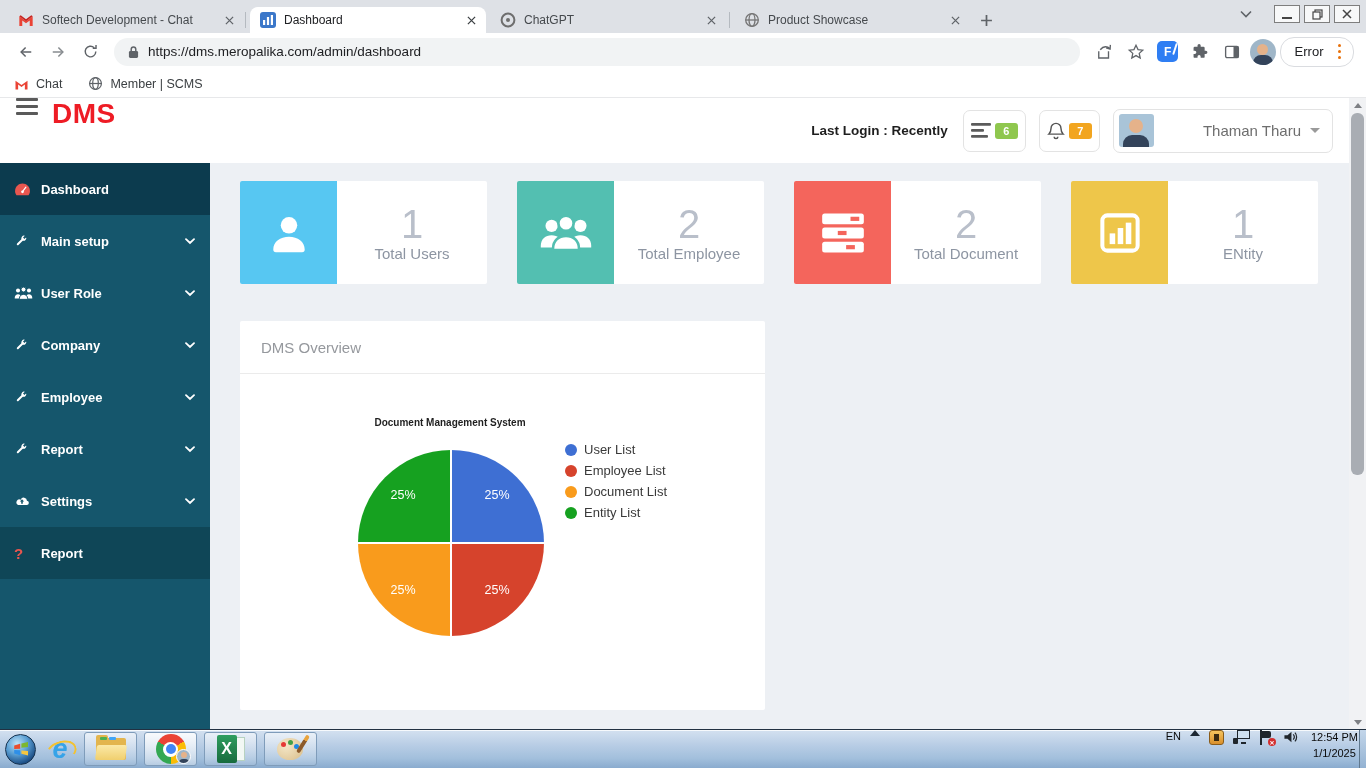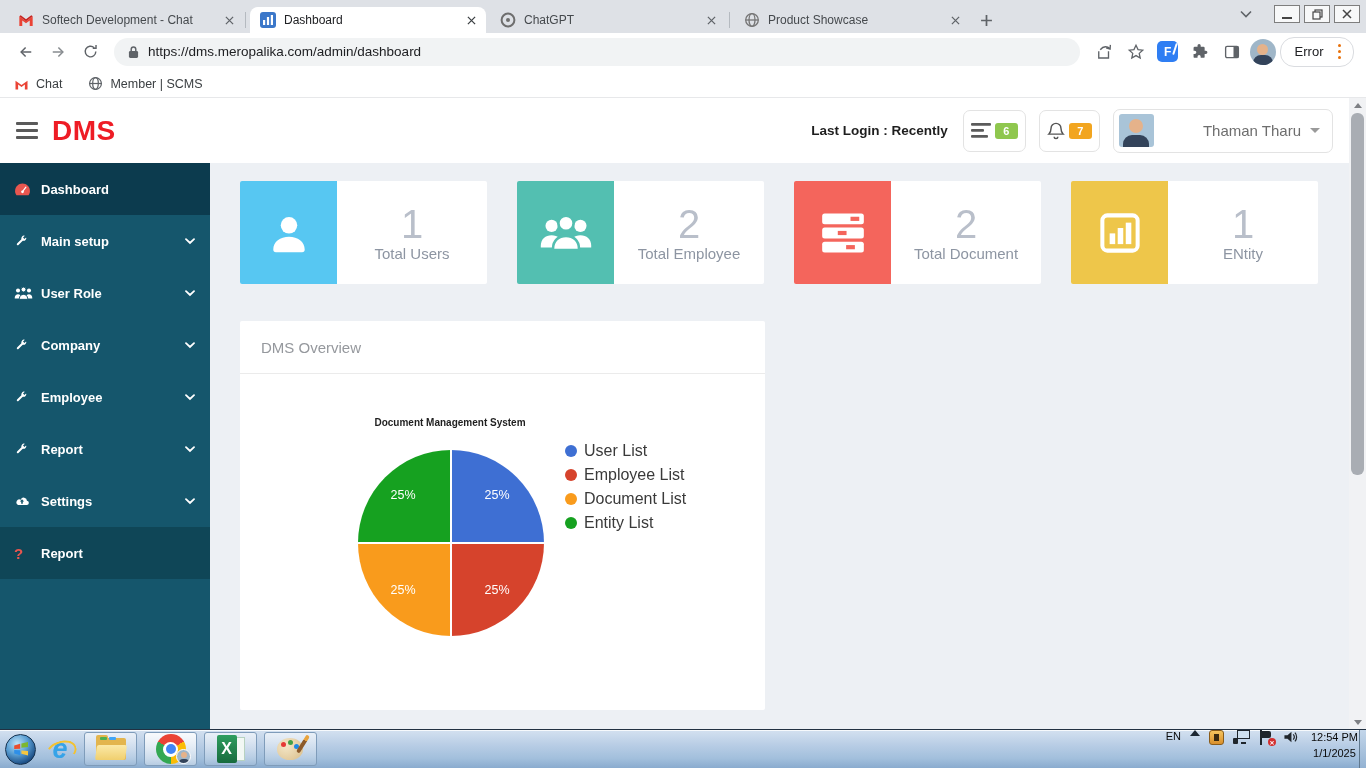"DMS" .appheader { align-items: center -> none }
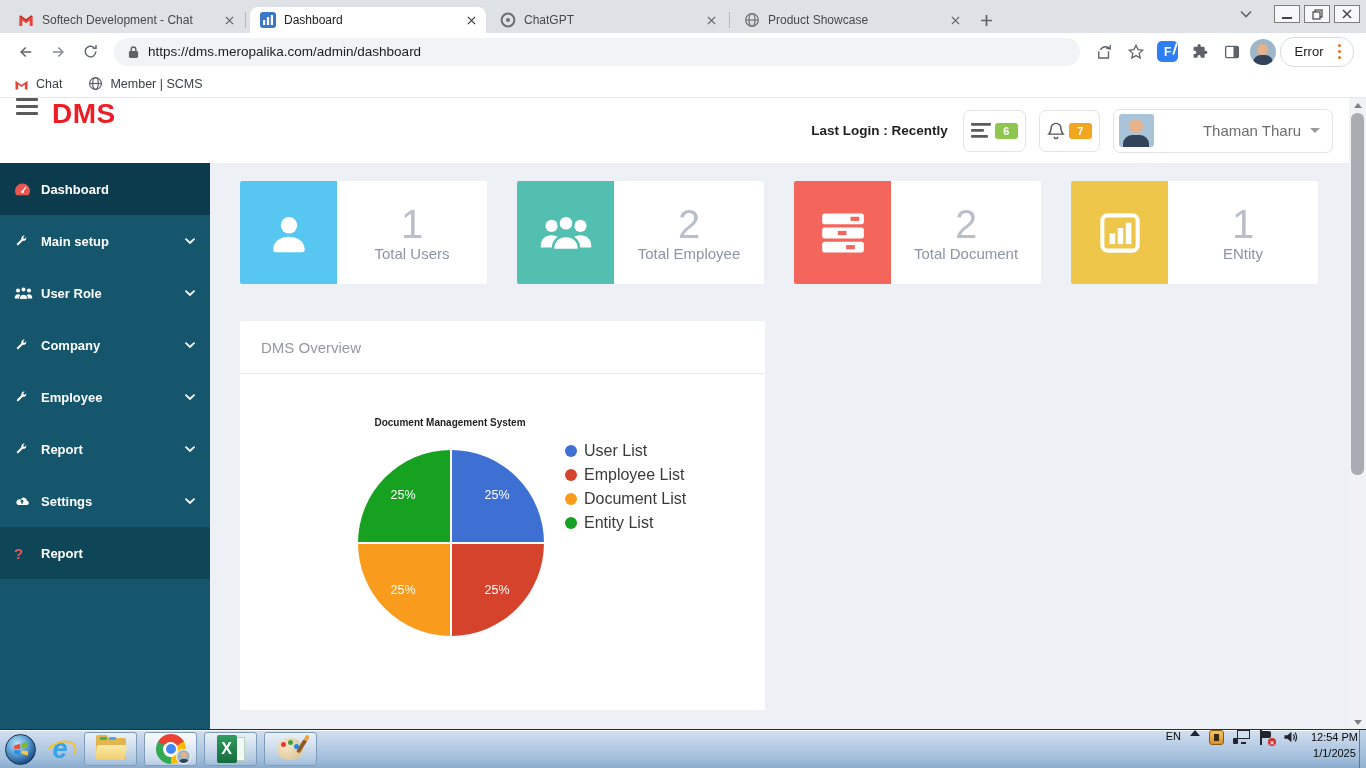"User List" .lrow { font-size: 16px -> 13px }
